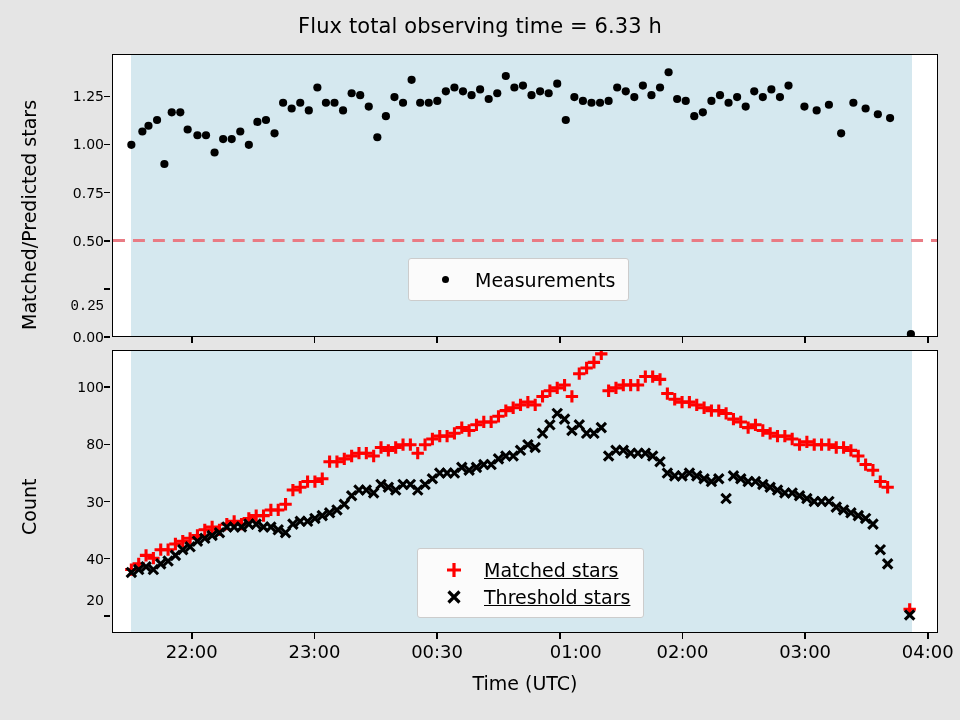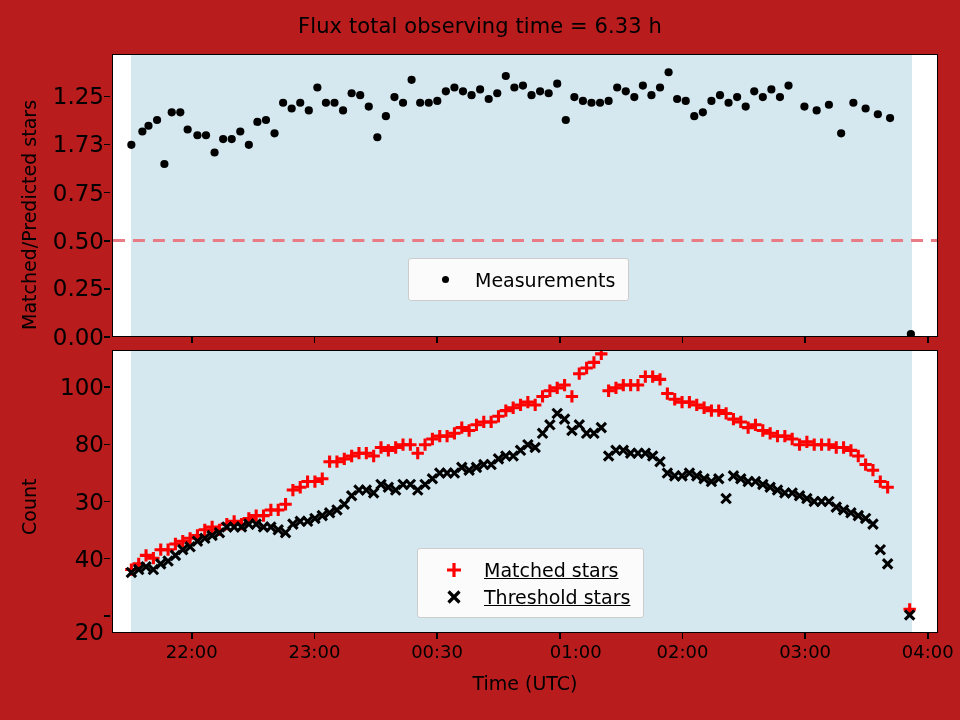"Flux total observing time =" #figure { background: #b91c1c -> #e5e5e5 }
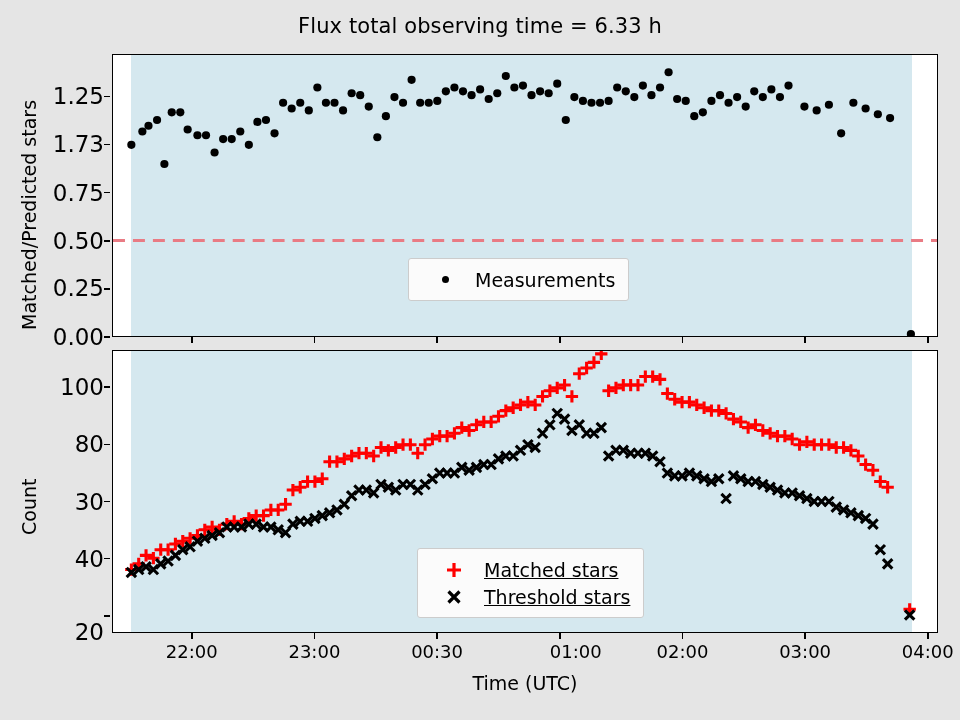"1.25" .ytick-label { font-size: 23px -> 14px }
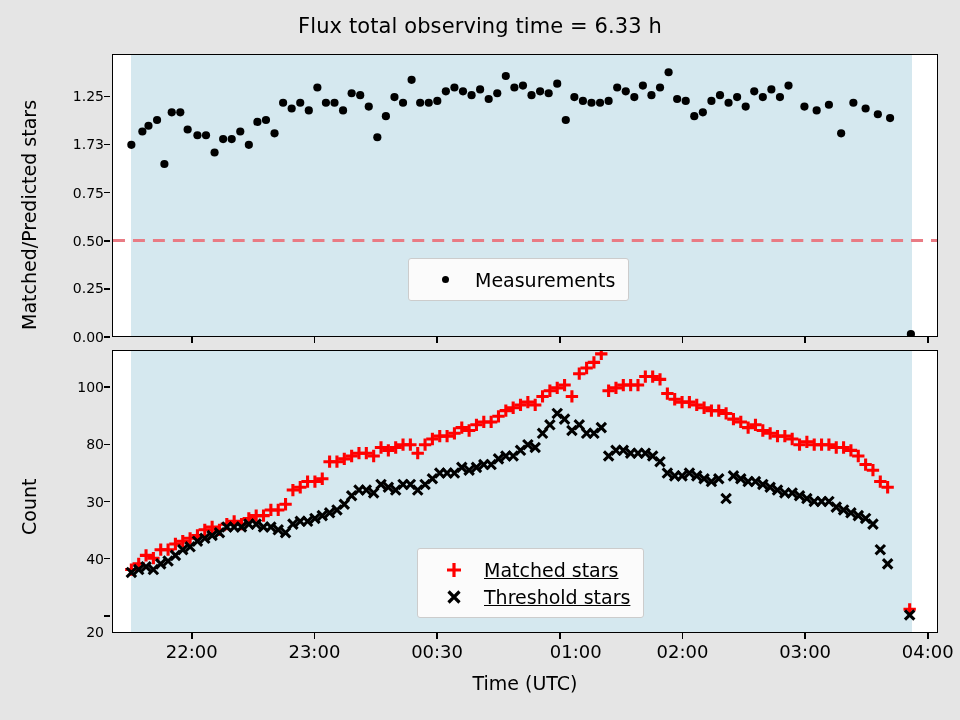"1.73" div.ytick-label { text: 1.73 -> 1.00 }
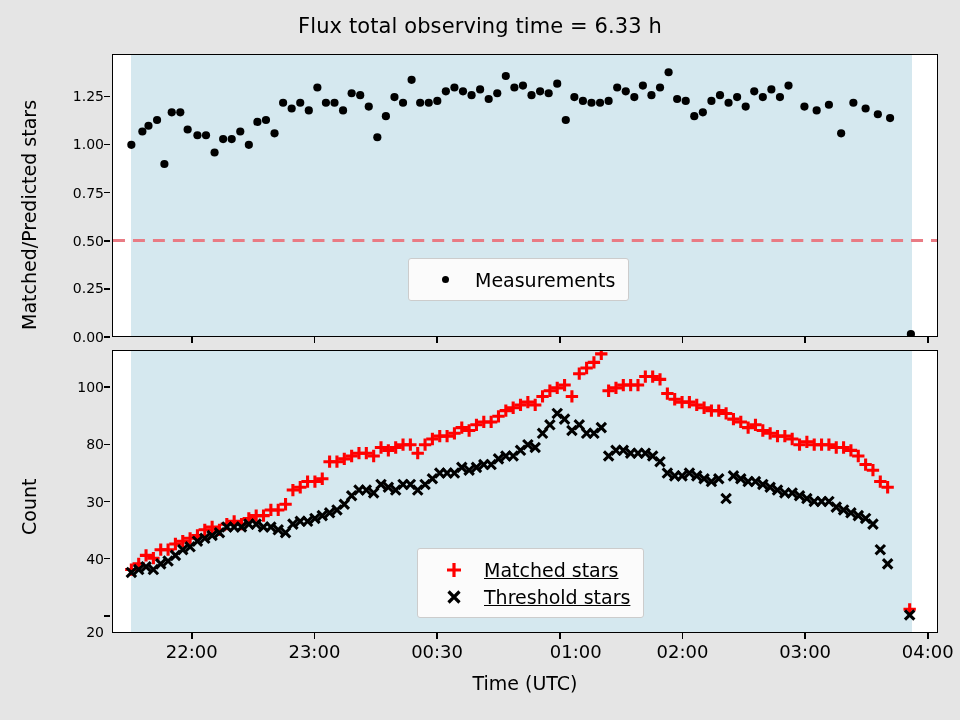"0.25" div.ytick-label { font-family: none -> Liberation Mono, monospace; top: 234px -> 252px }
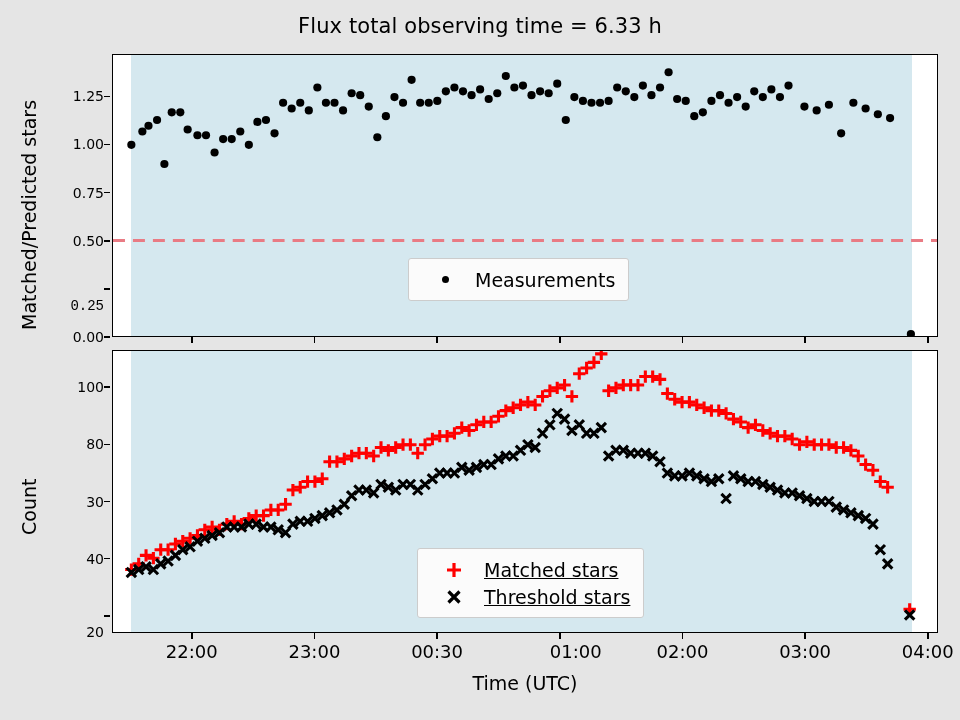"20" div.ytick-label { top: 282px -> 250px }
